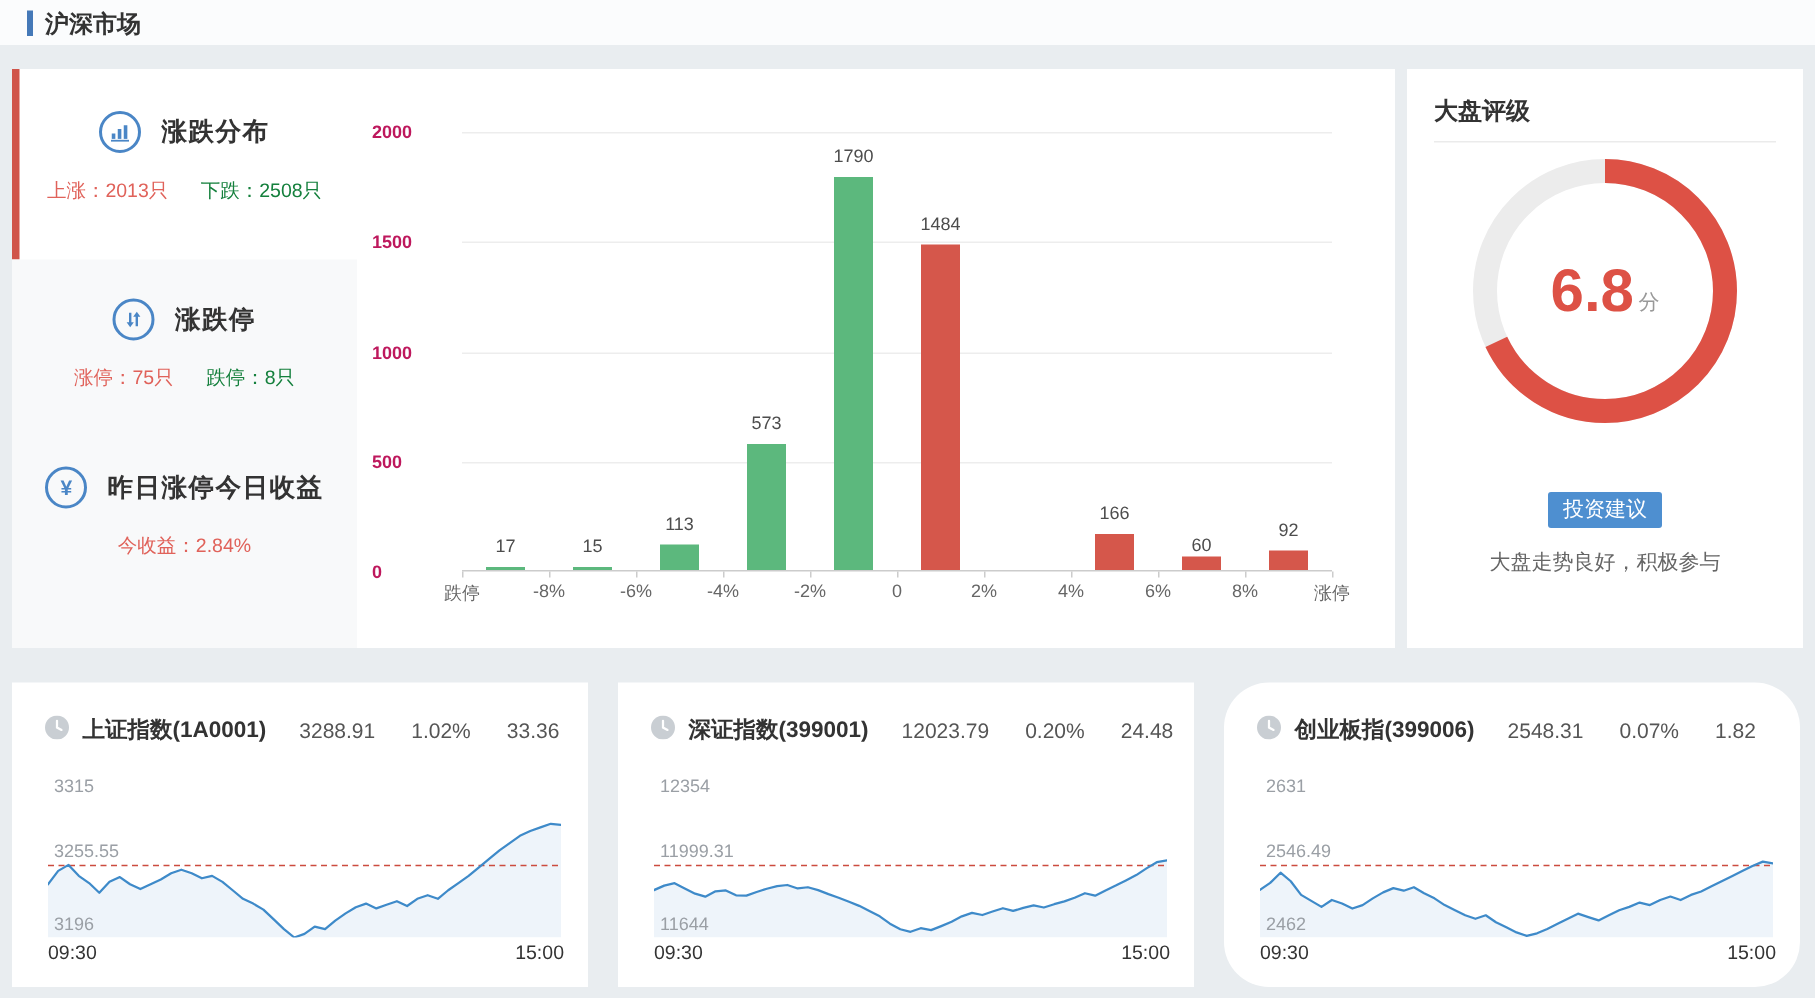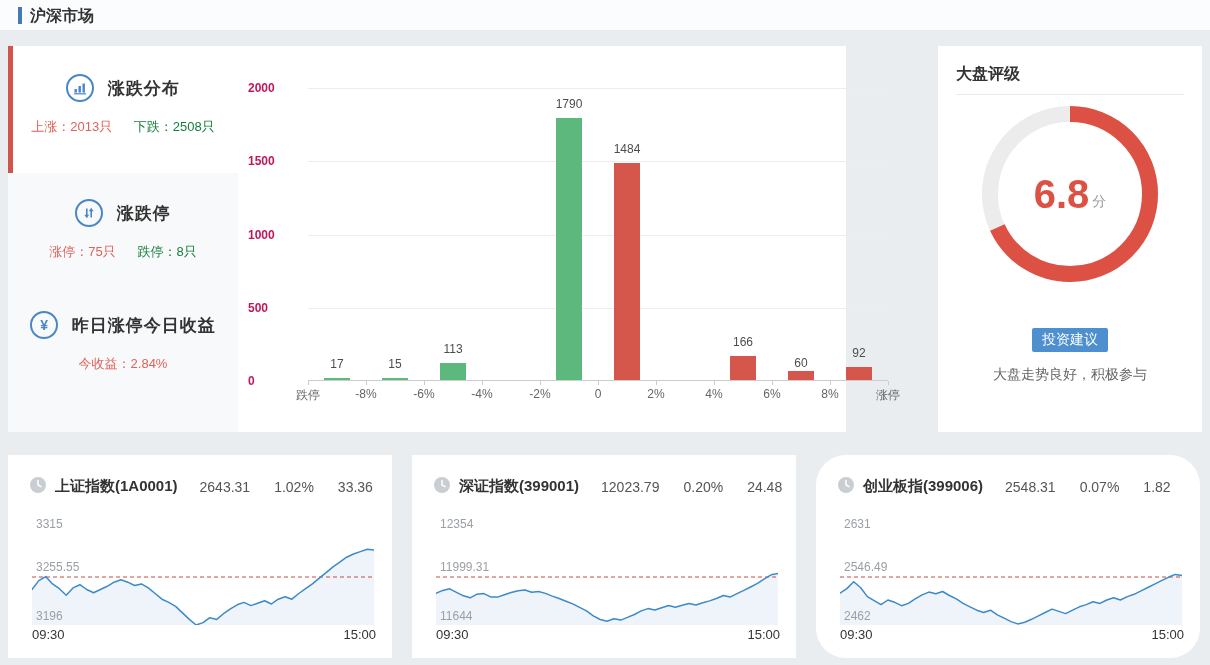"涨跌分布" #main-card { width: 838px -> 922px }
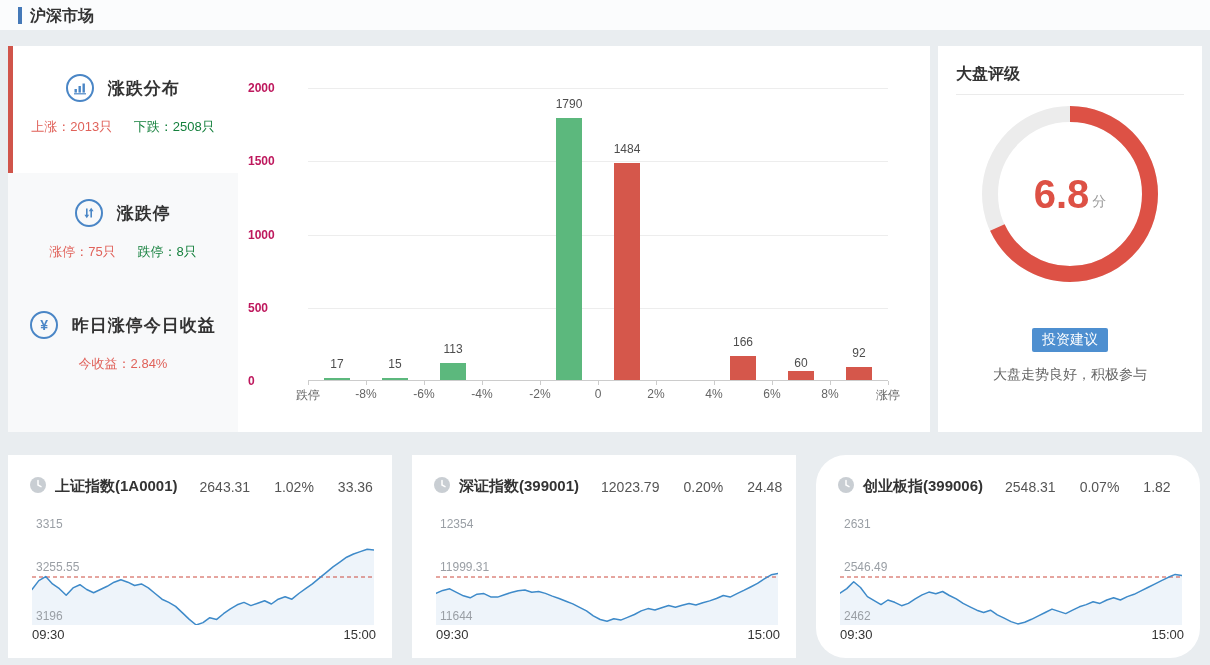"573" div.bar-slot { html: none -> <div> <div></div> <div>573</div> </div> }
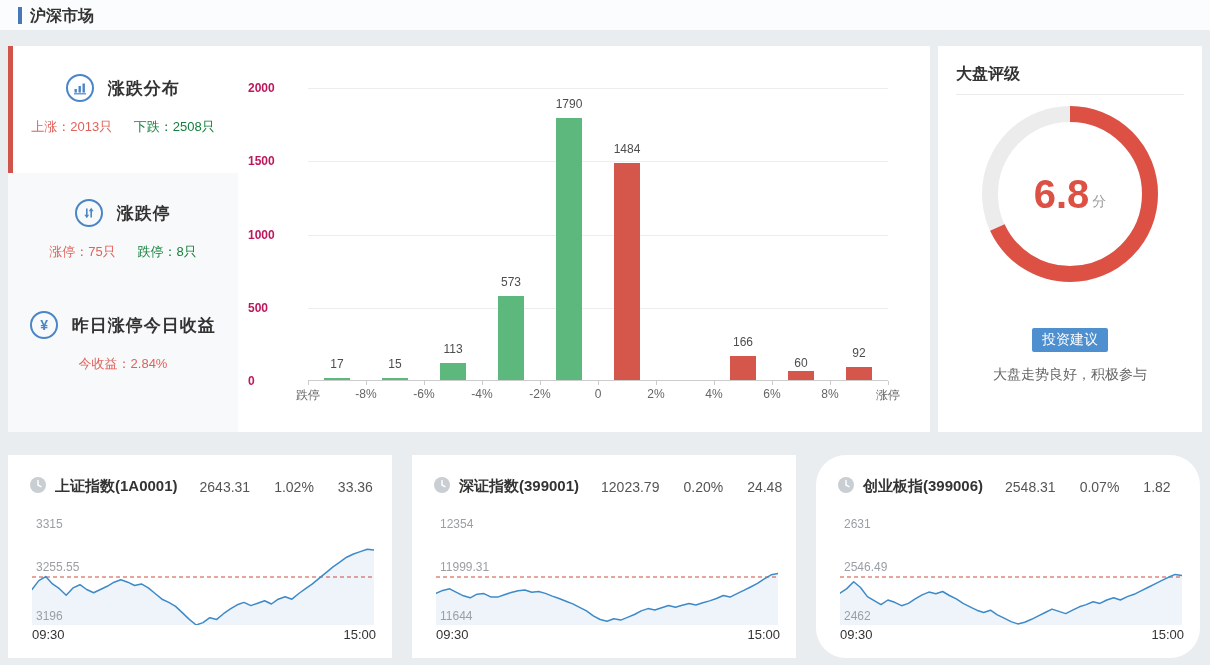"2643.31" span.index-val { text: 2643.31 -> 3288.91 }
